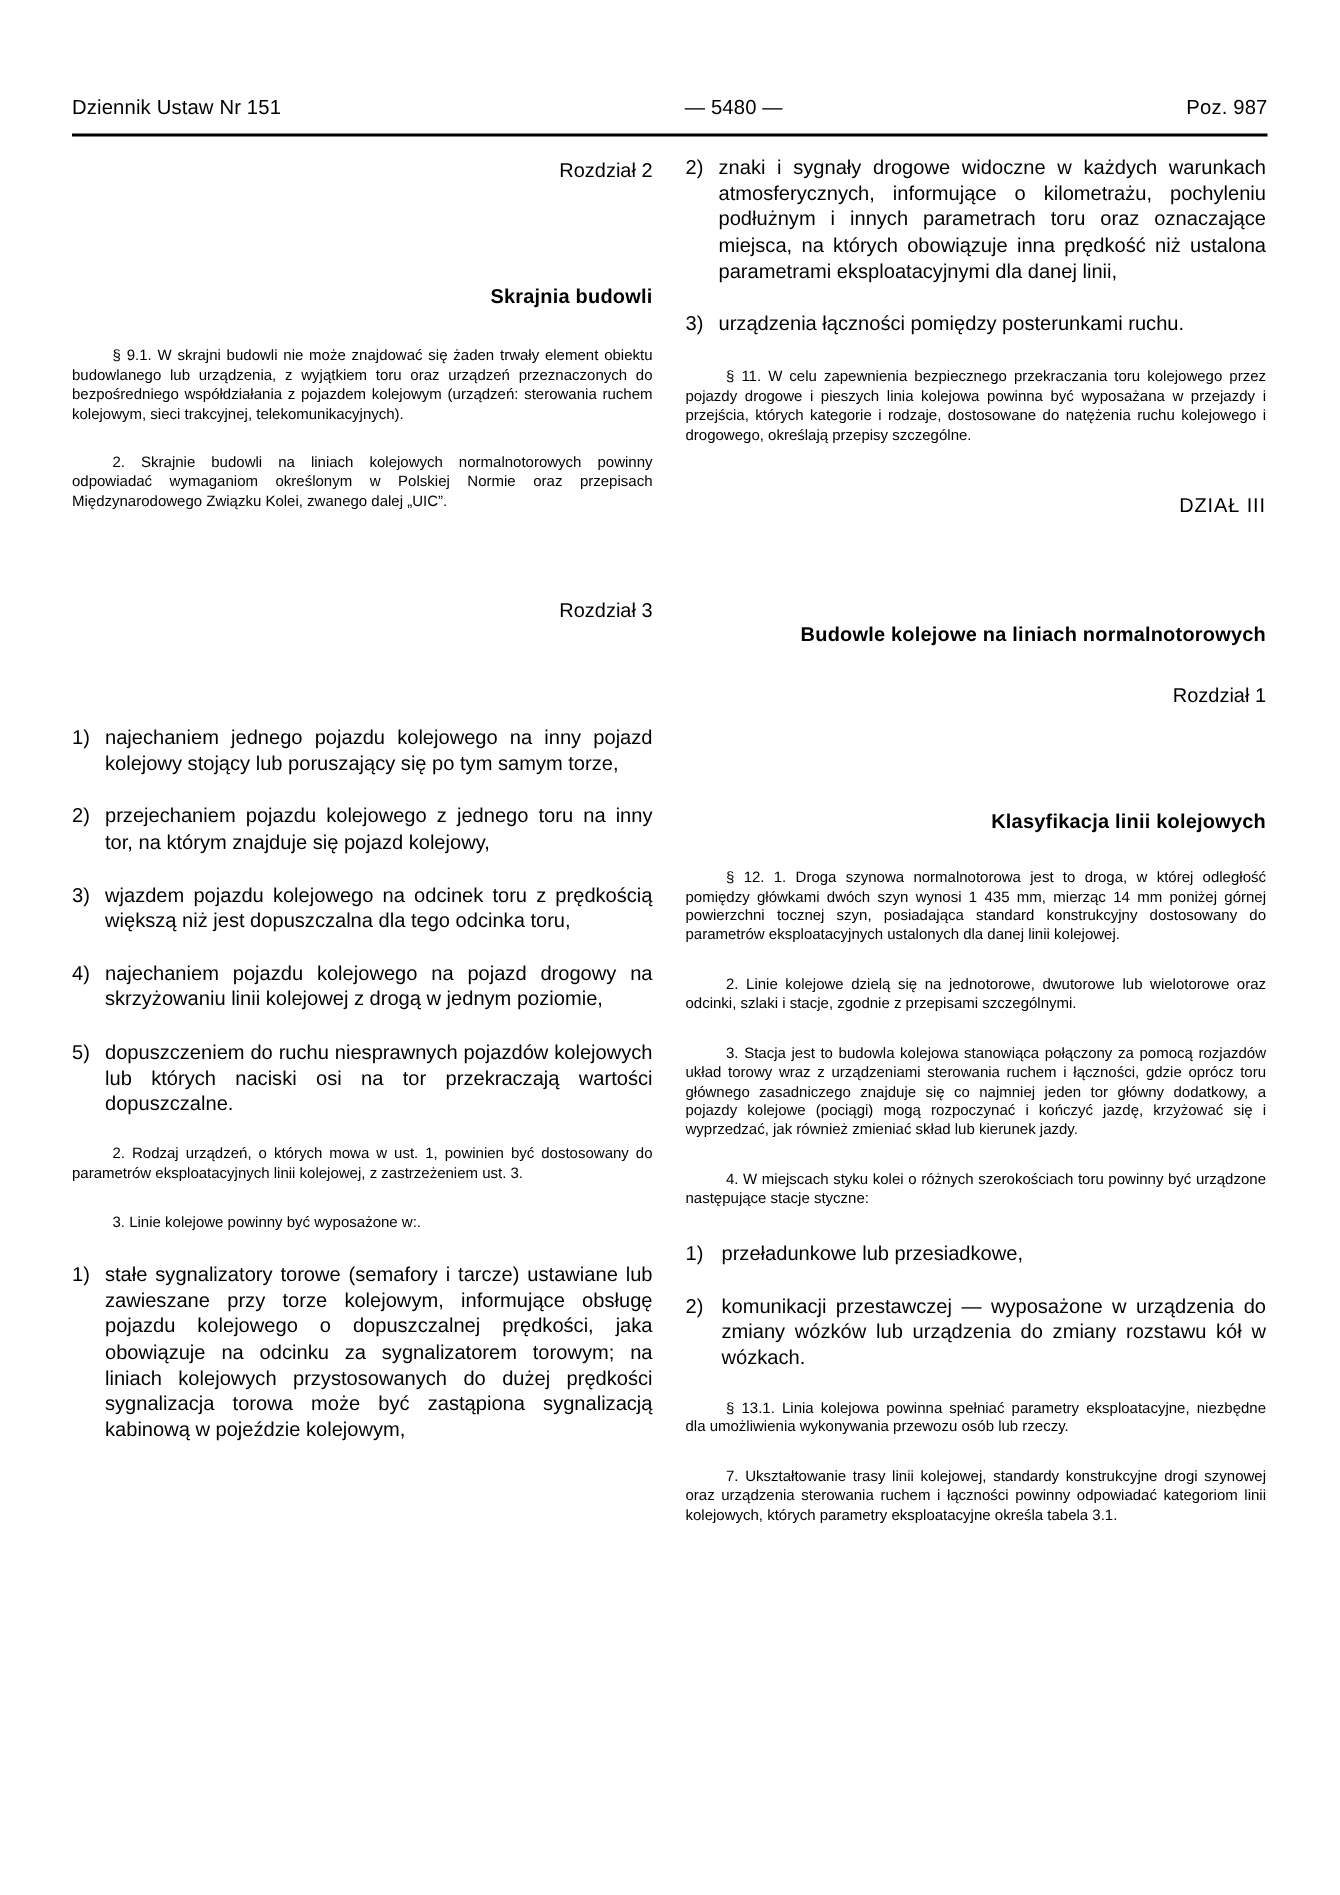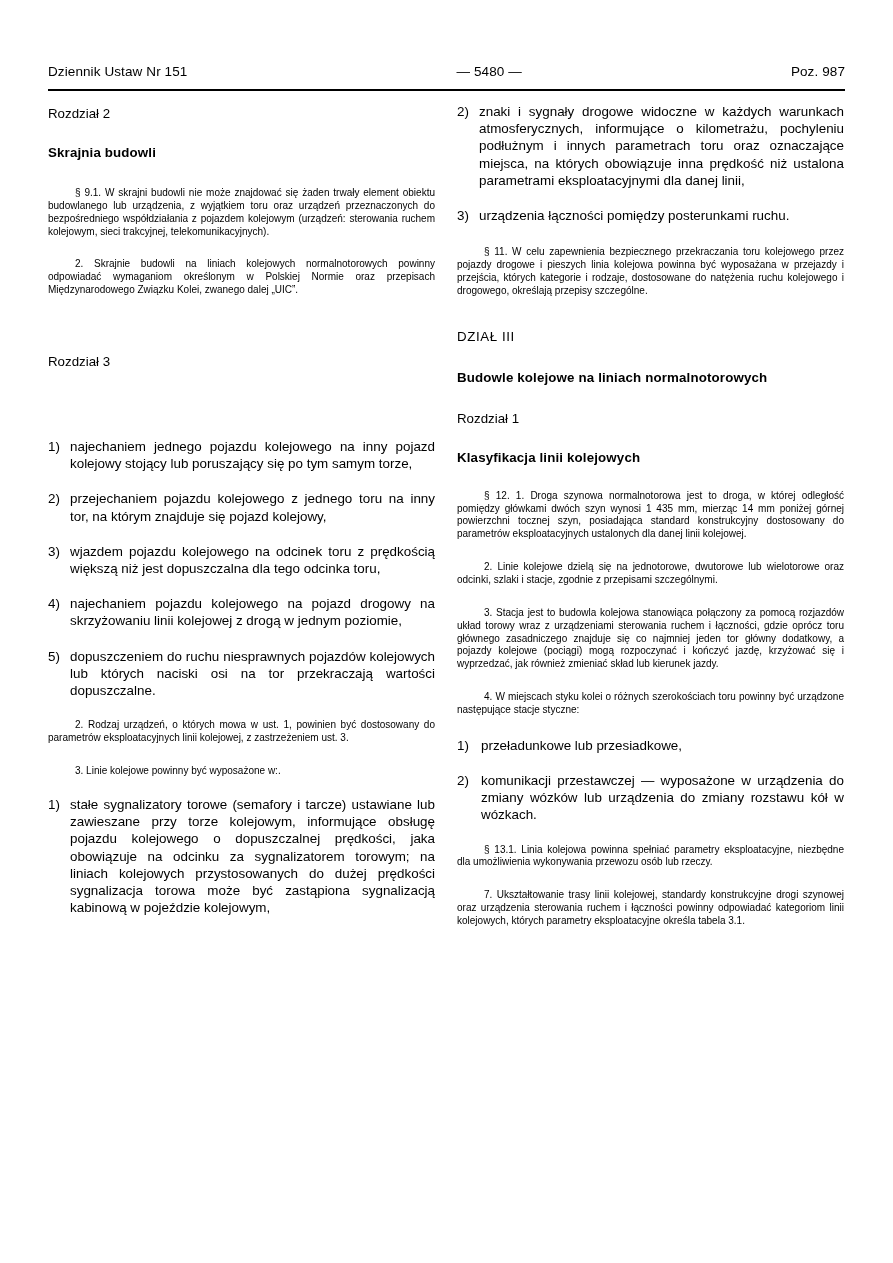"Rozdział 2" .ctr { text-align: left -> right }
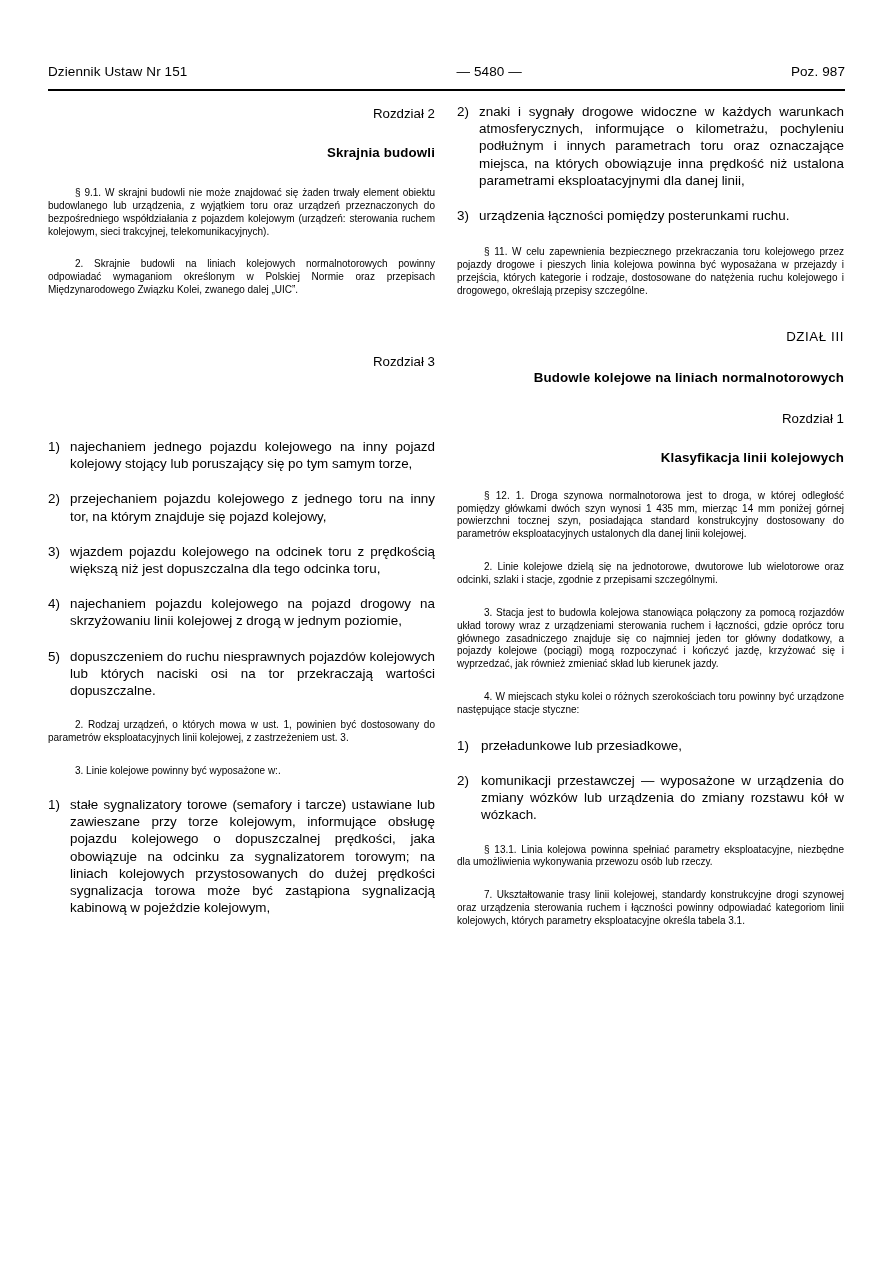"Skrajnia budowli" .h-title { margin-top: none -> 45px }
